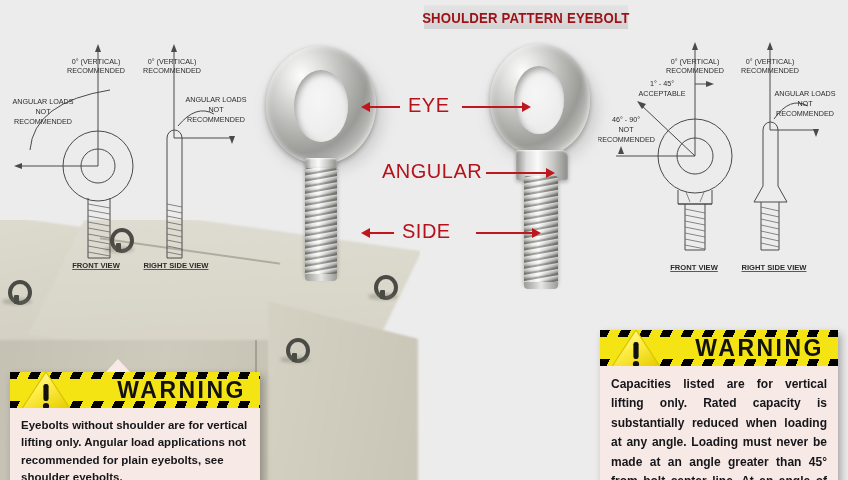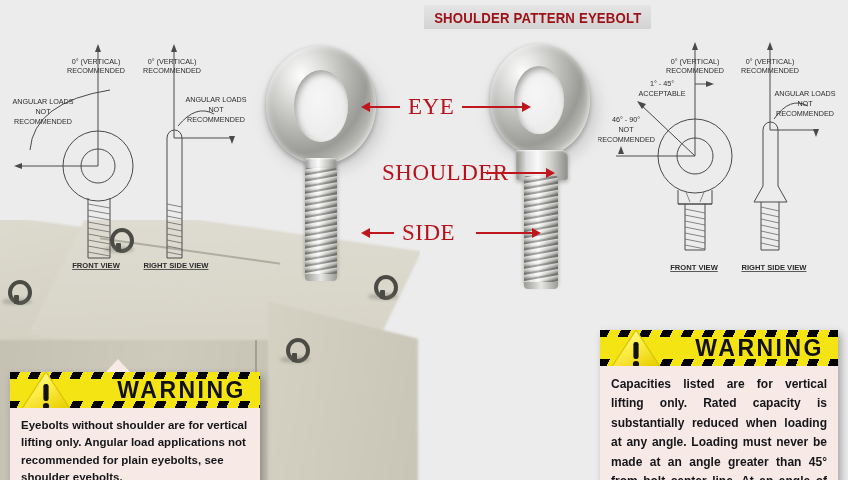"SHOULDER PATTERN EYEBOLT" #title-shoulder { width: 227px -> 204px }
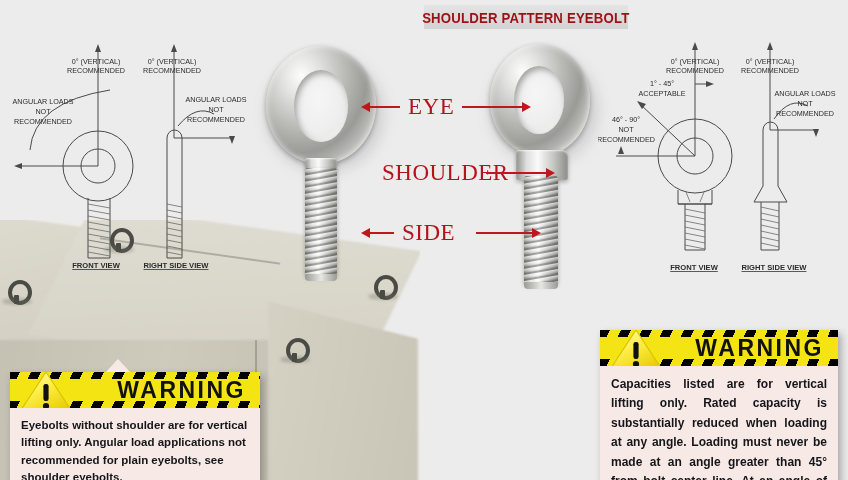"EYE" .callout .txt { font-family: Liberation Serif, serif -> Liberation Sans, sans-serif; font-size: 23px -> 20px }
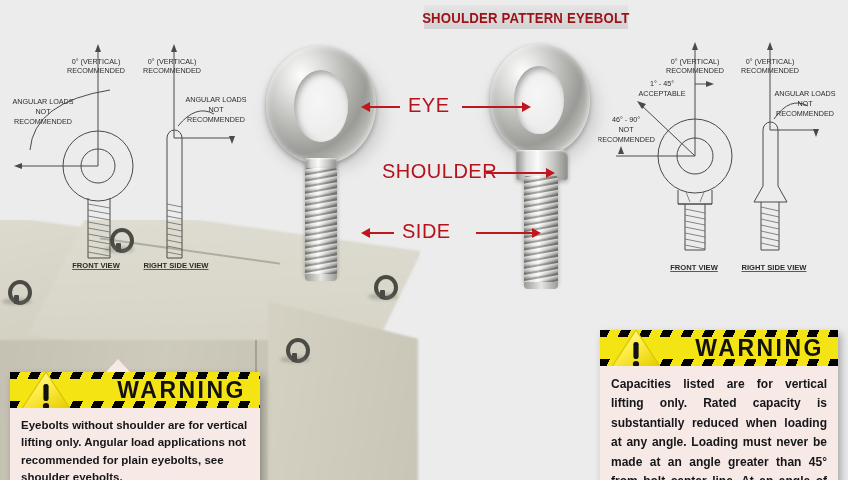"SHOULDER" div.txt { text: SHOULDER -> ANGULAR }
